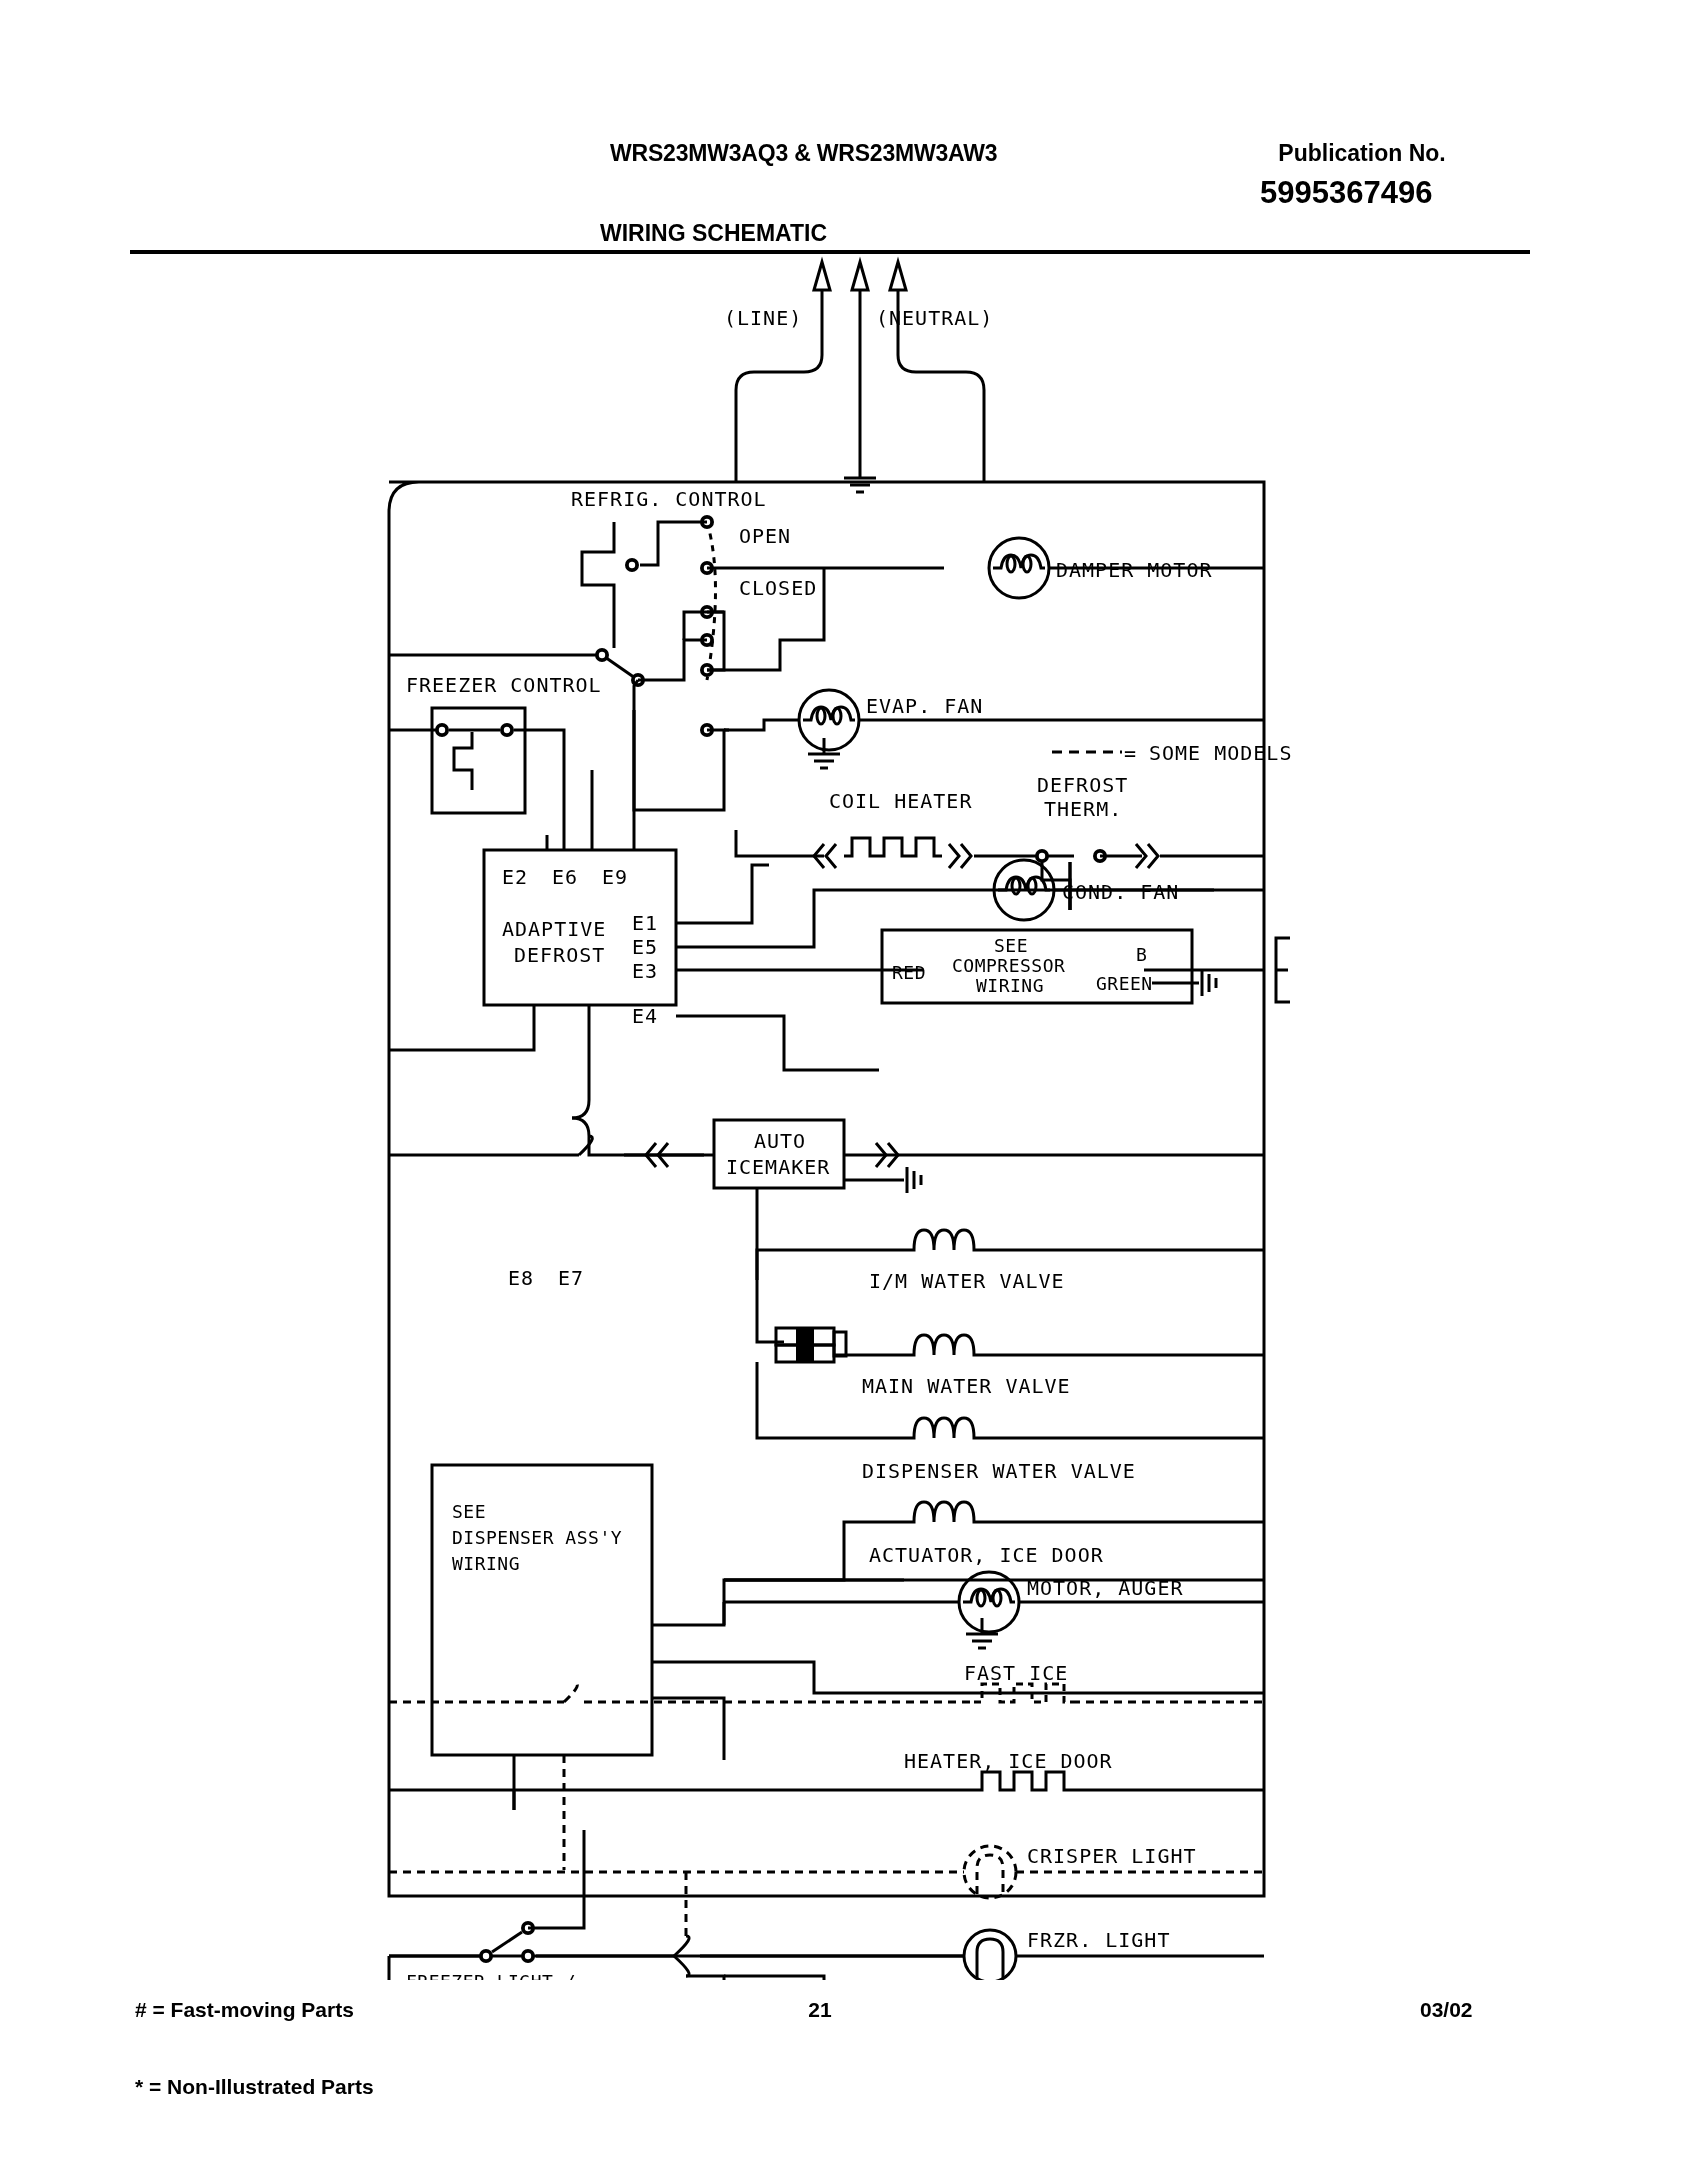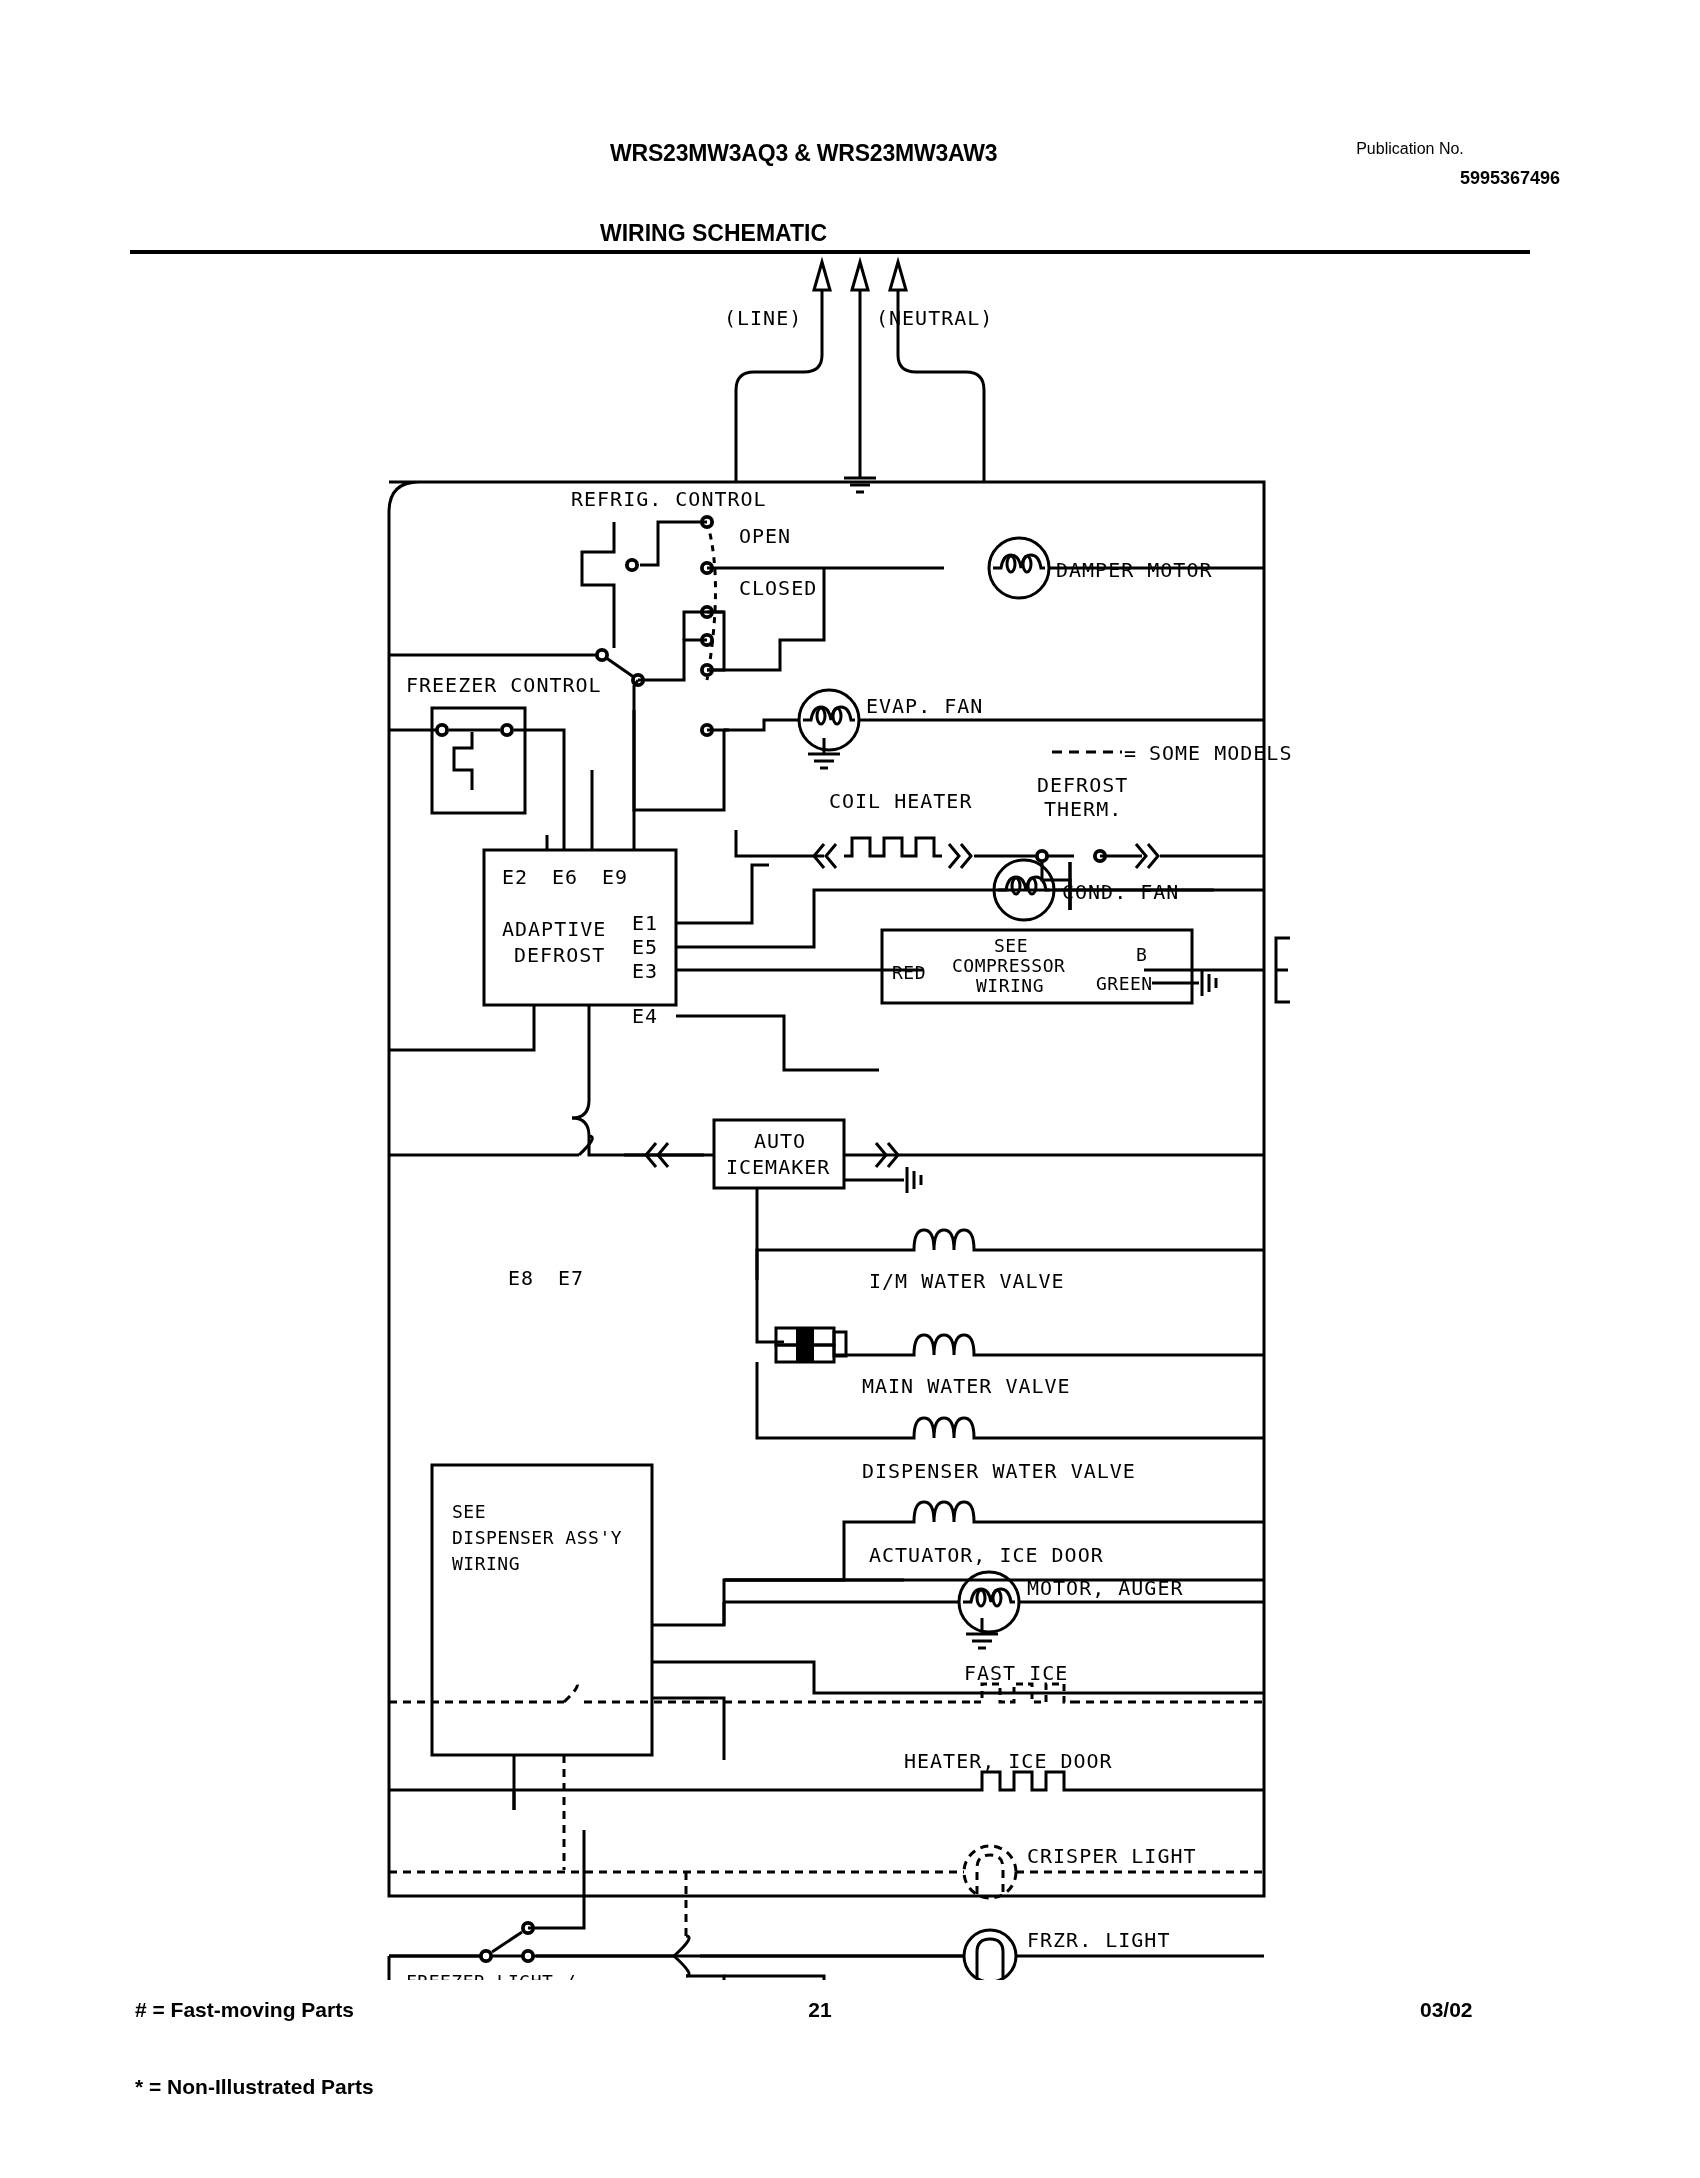"Publication No." .hdr-pub { font-size: 16px -> 23px; font-weight: normal -> bold; left: 1260px -> 1212px }
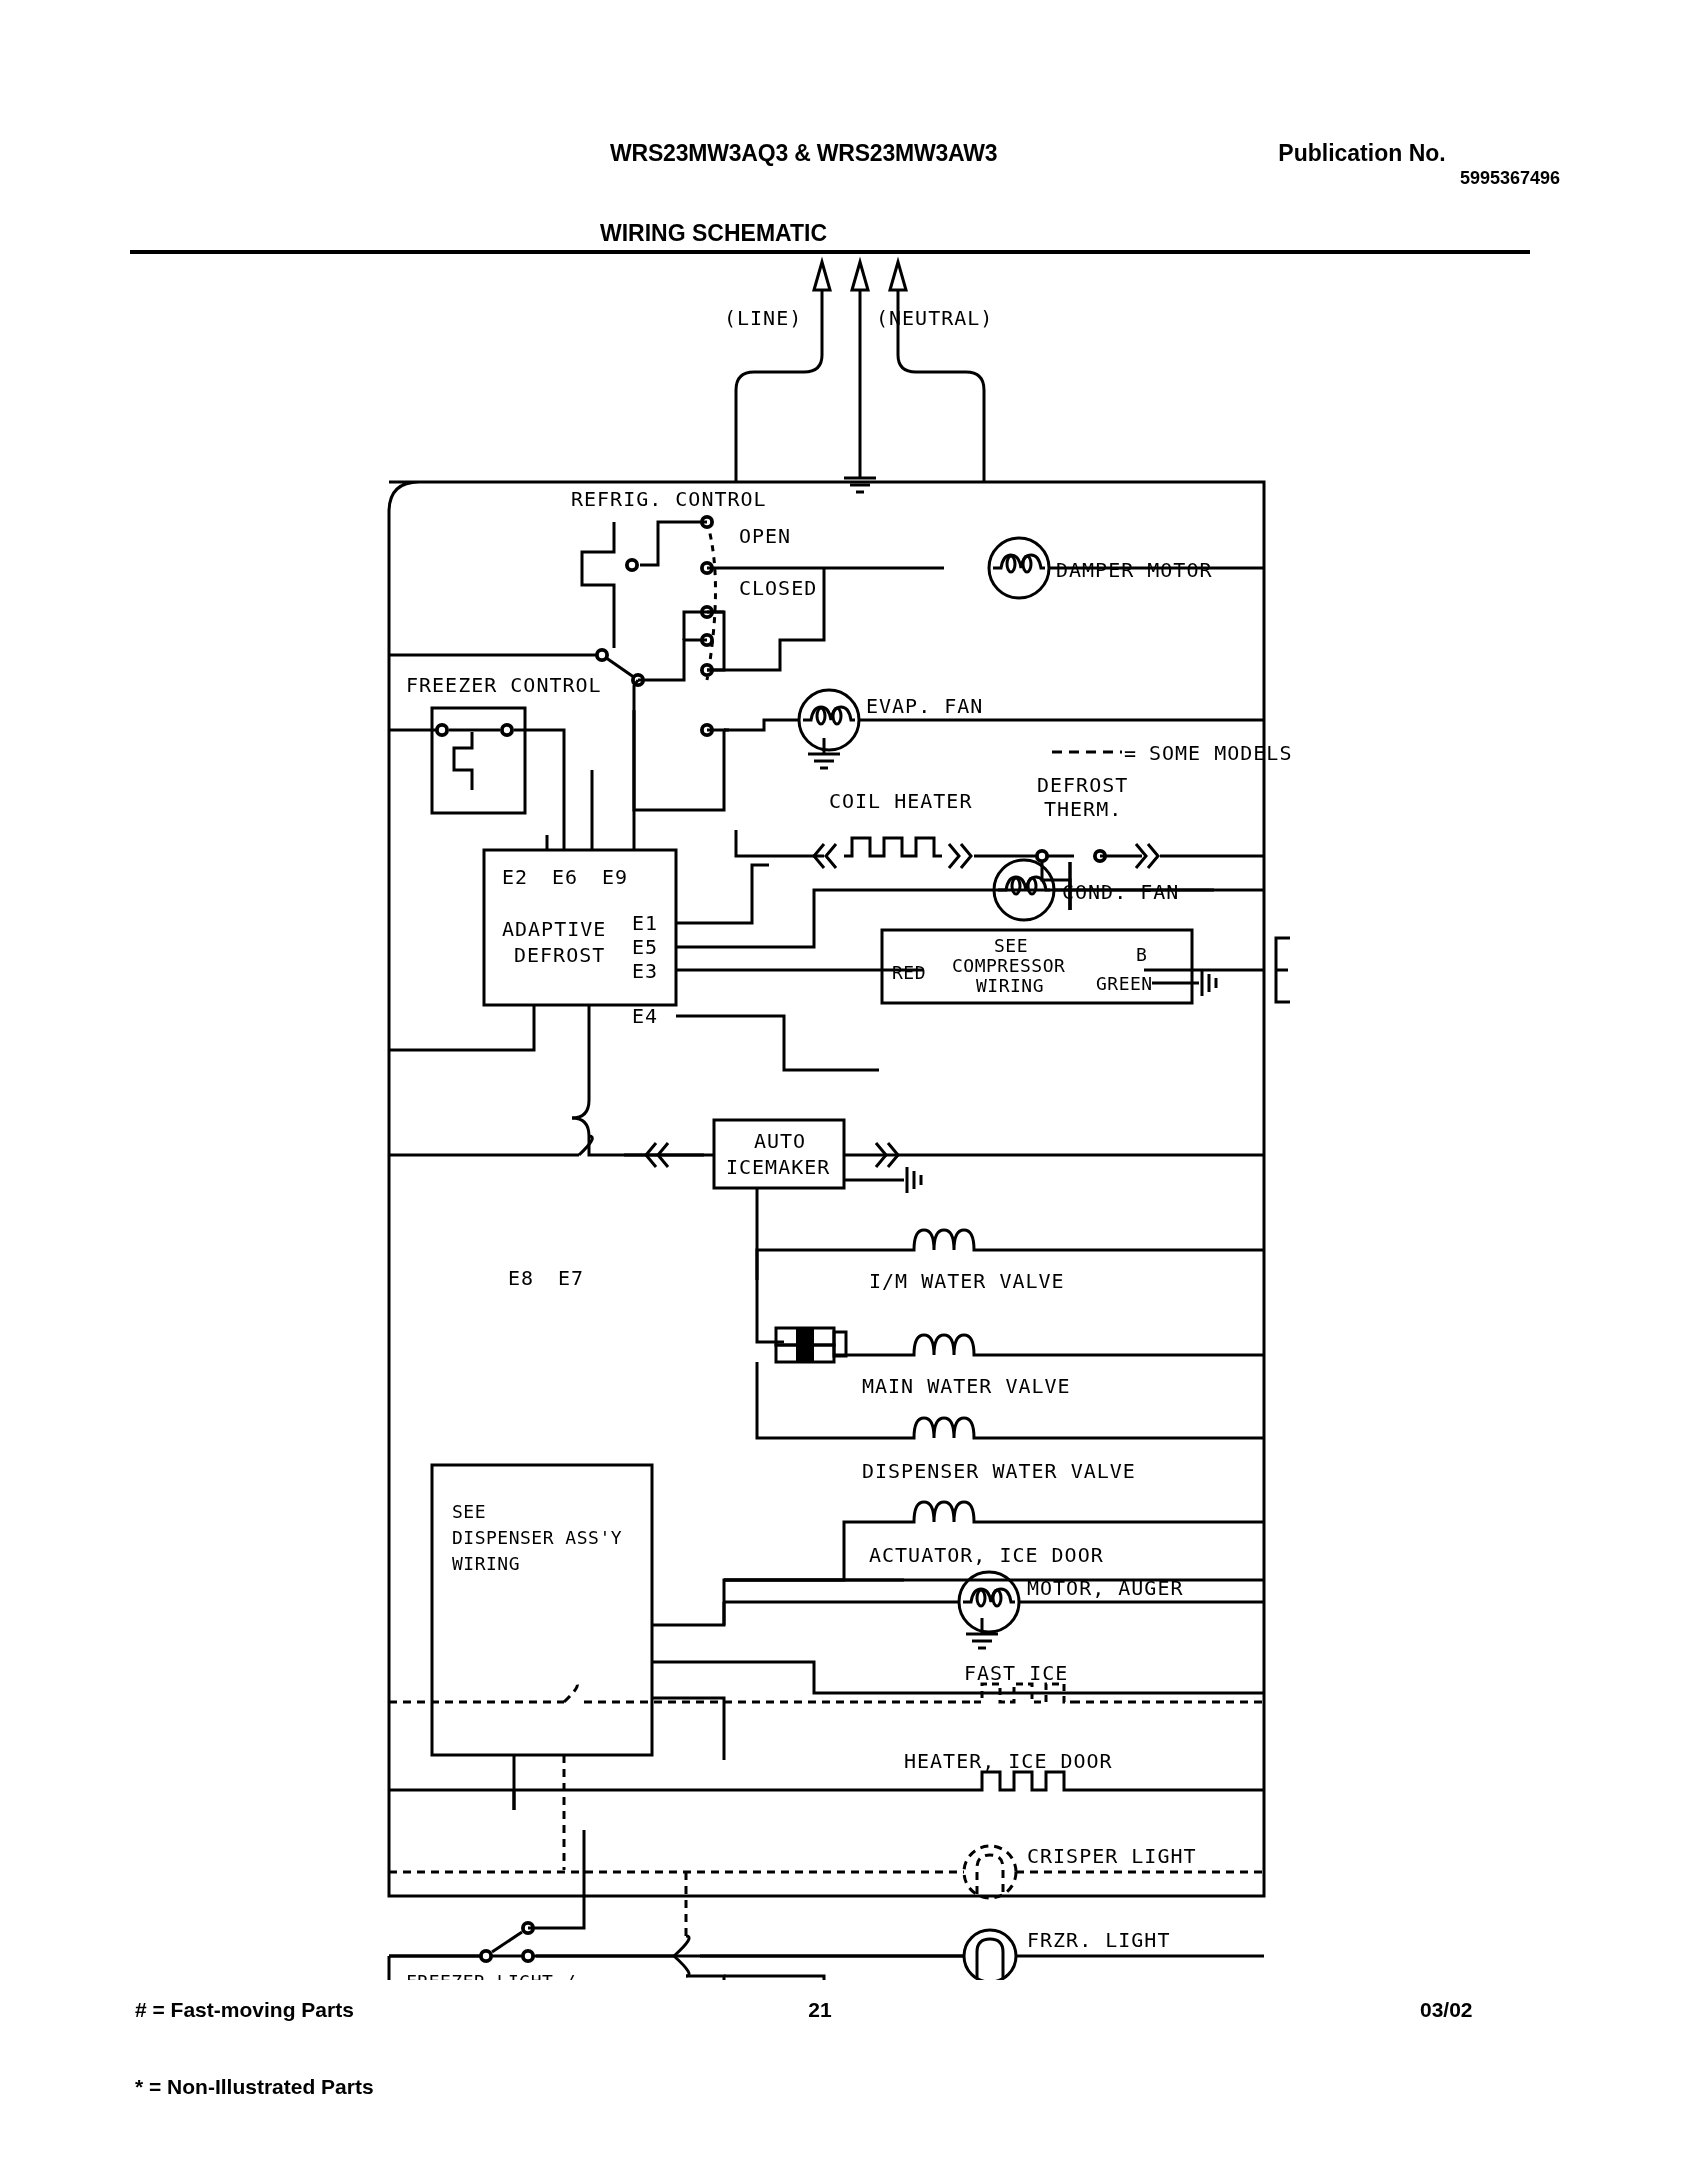"5995367496" .hdr-pubno { font-size: 18px -> 31px; text-align: right -> left; top: 168px -> 175px }
